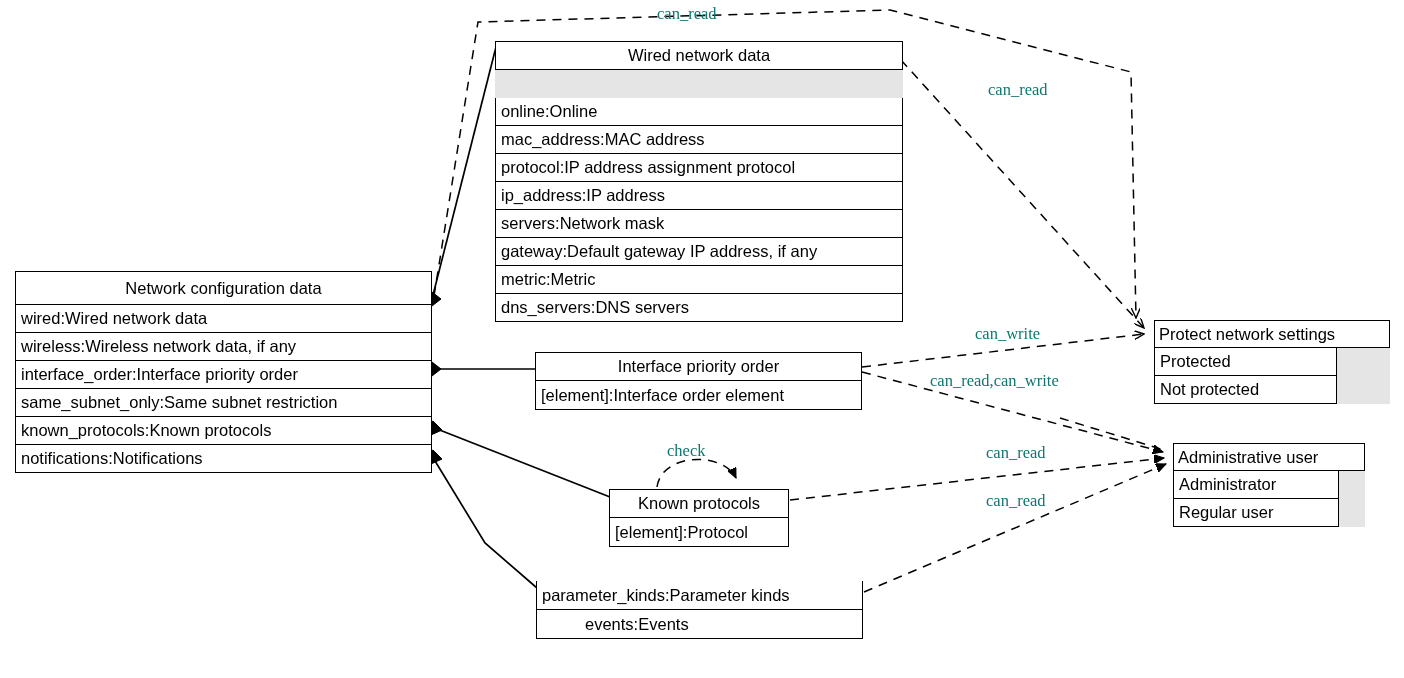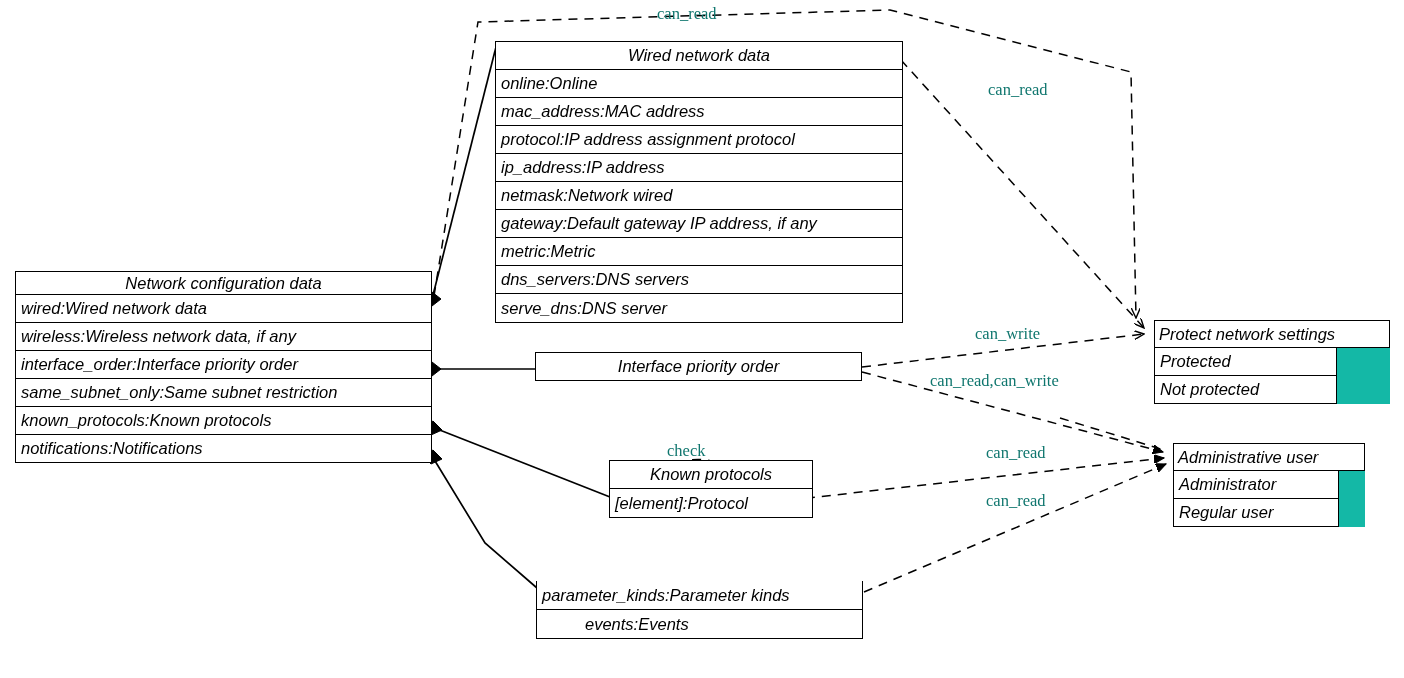"Wired network data" .cls { background: #14b8a6 -> #e5e5e5; font-style: italic -> none }
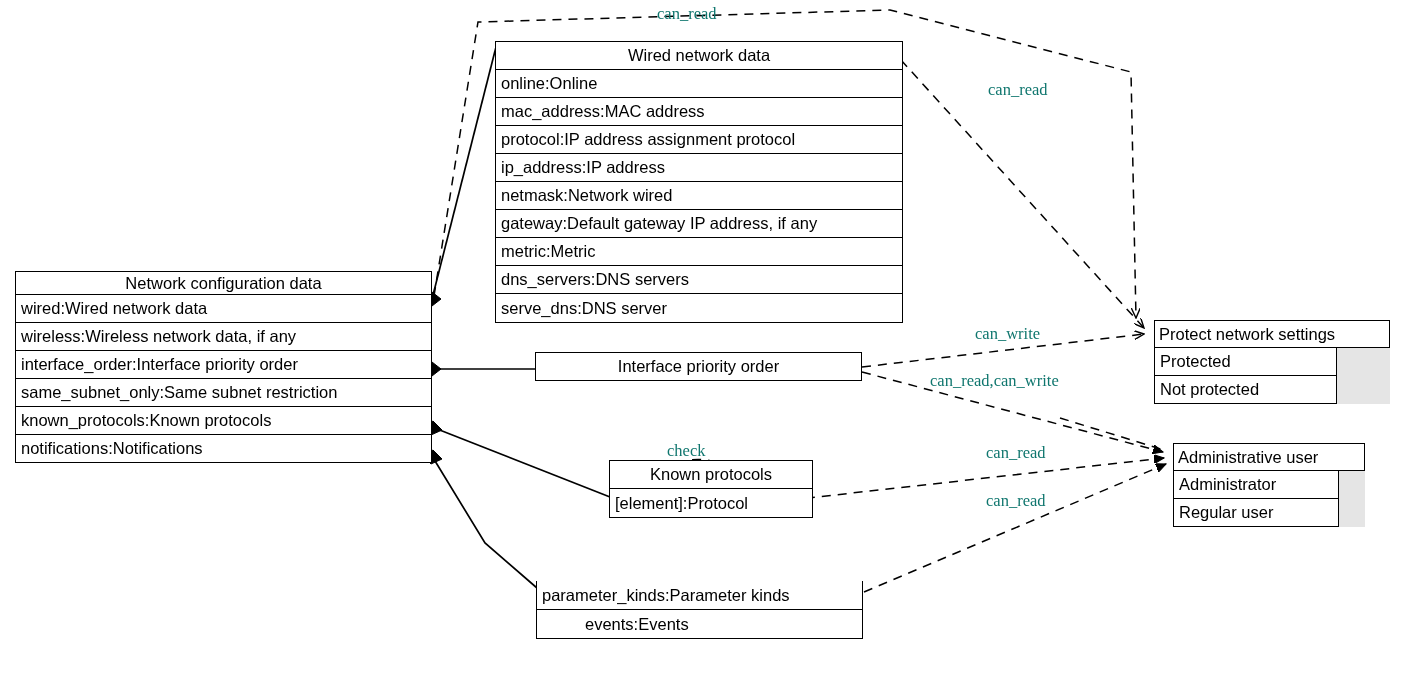"online:Online" div.row { margin-top: none -> 28px }
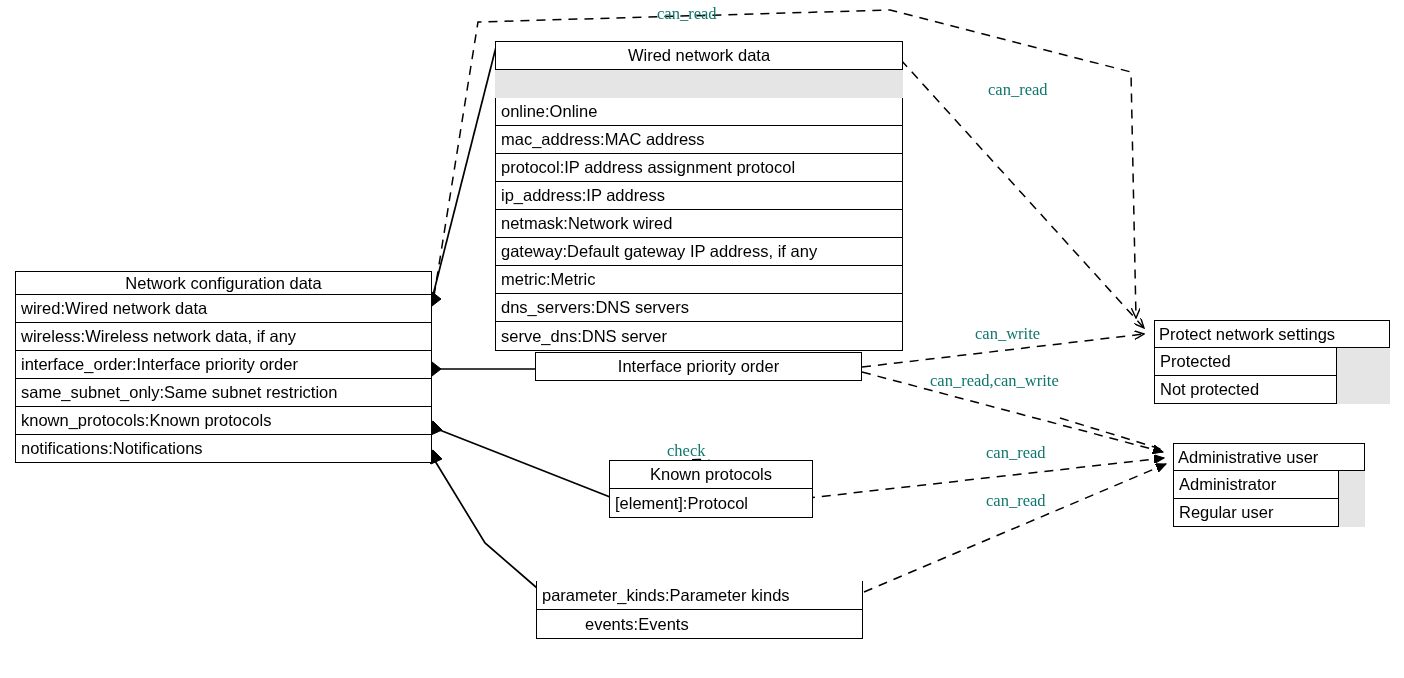"netmask:Network wired" div.row { text: netmask:Network wired -> servers:Network mask }
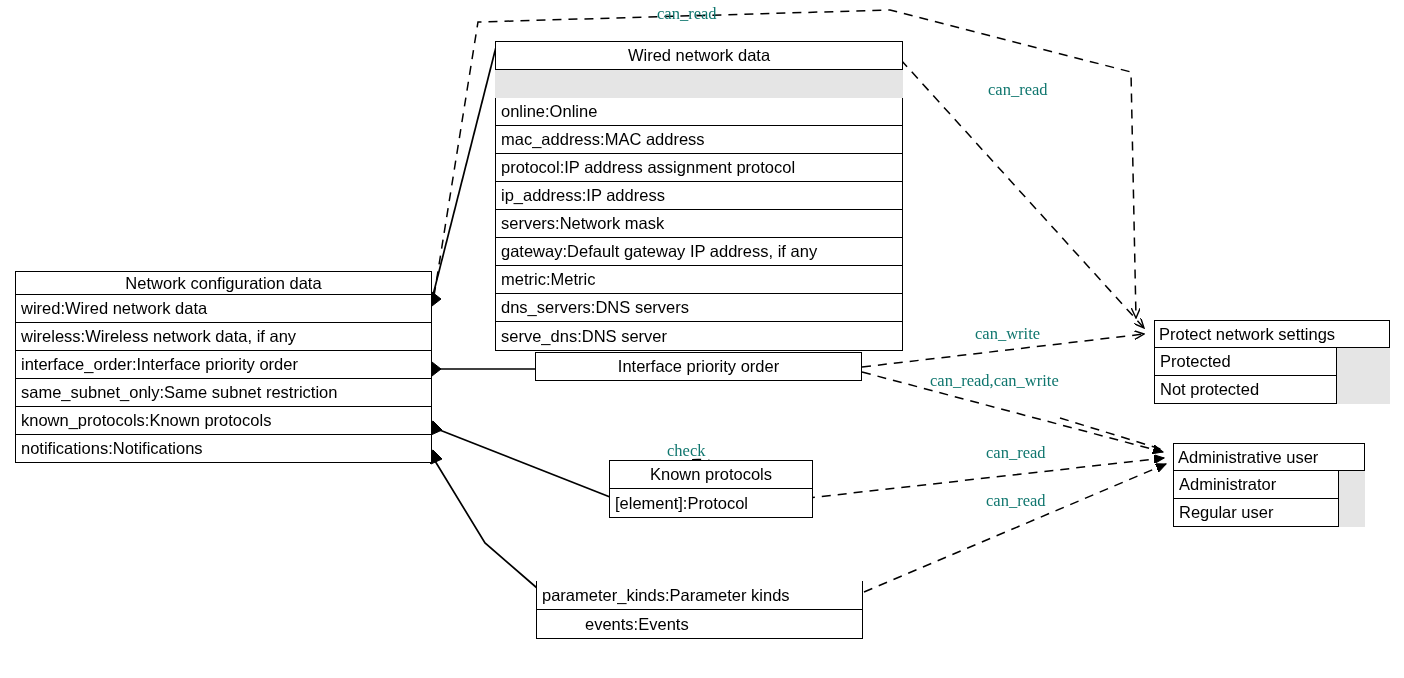"Network configuration data" div.hdr { height: 24px -> 34px }
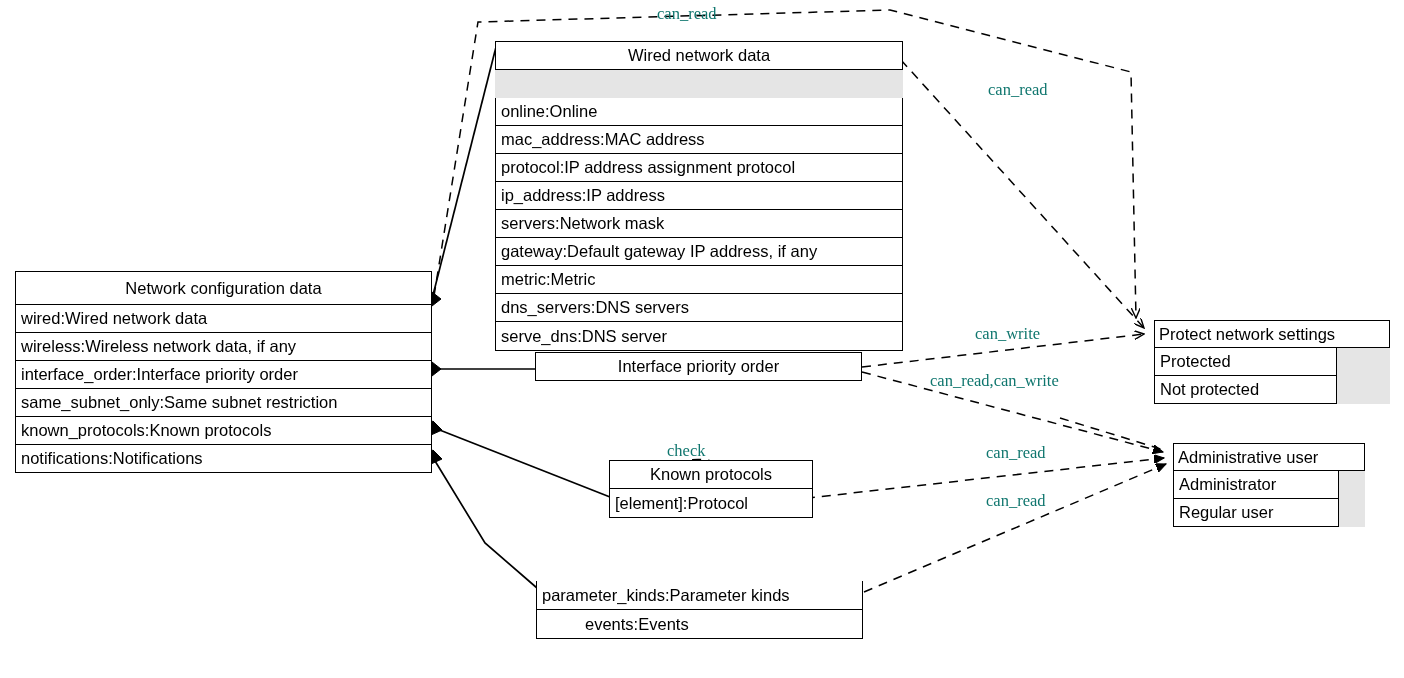"serve_dns:DNS server" div.row { html: <div>serve_dns:DNS server</div> -> none }
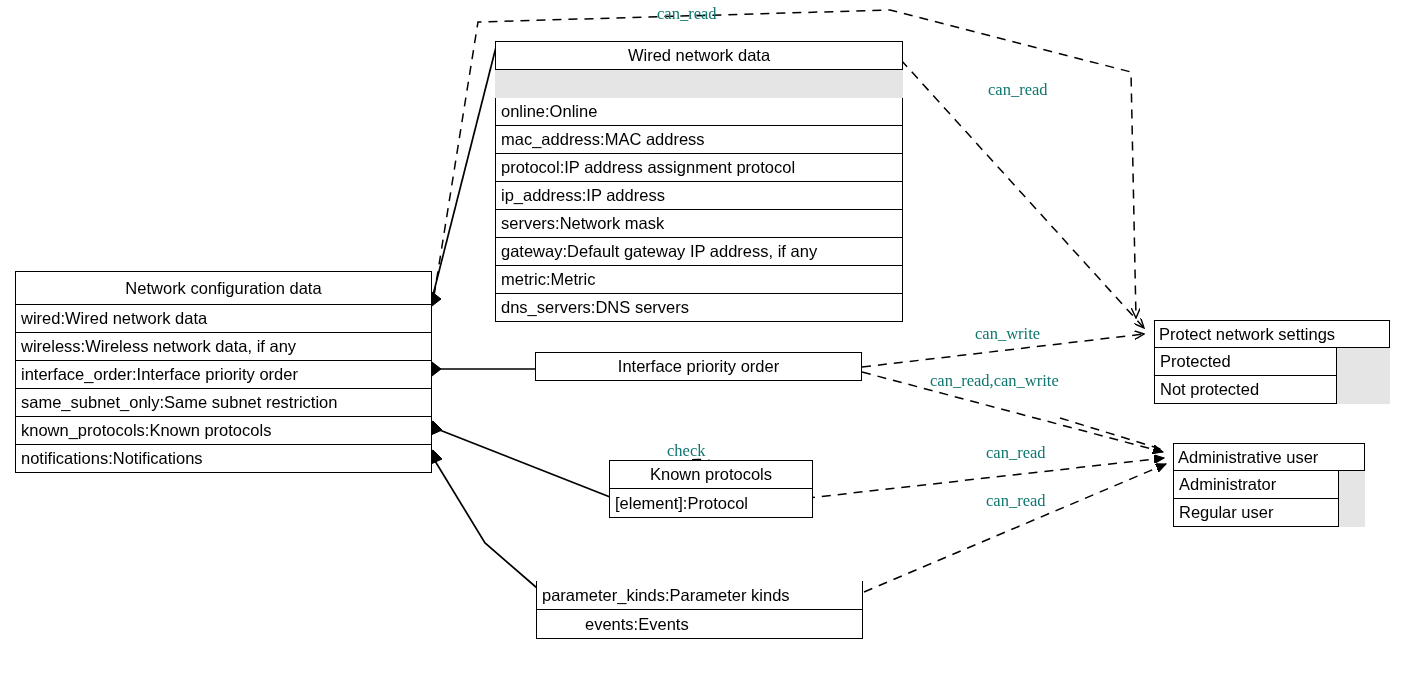"[element]:Interface order element" div.row { html: none -> <div>[element]:Interface order element</div> }
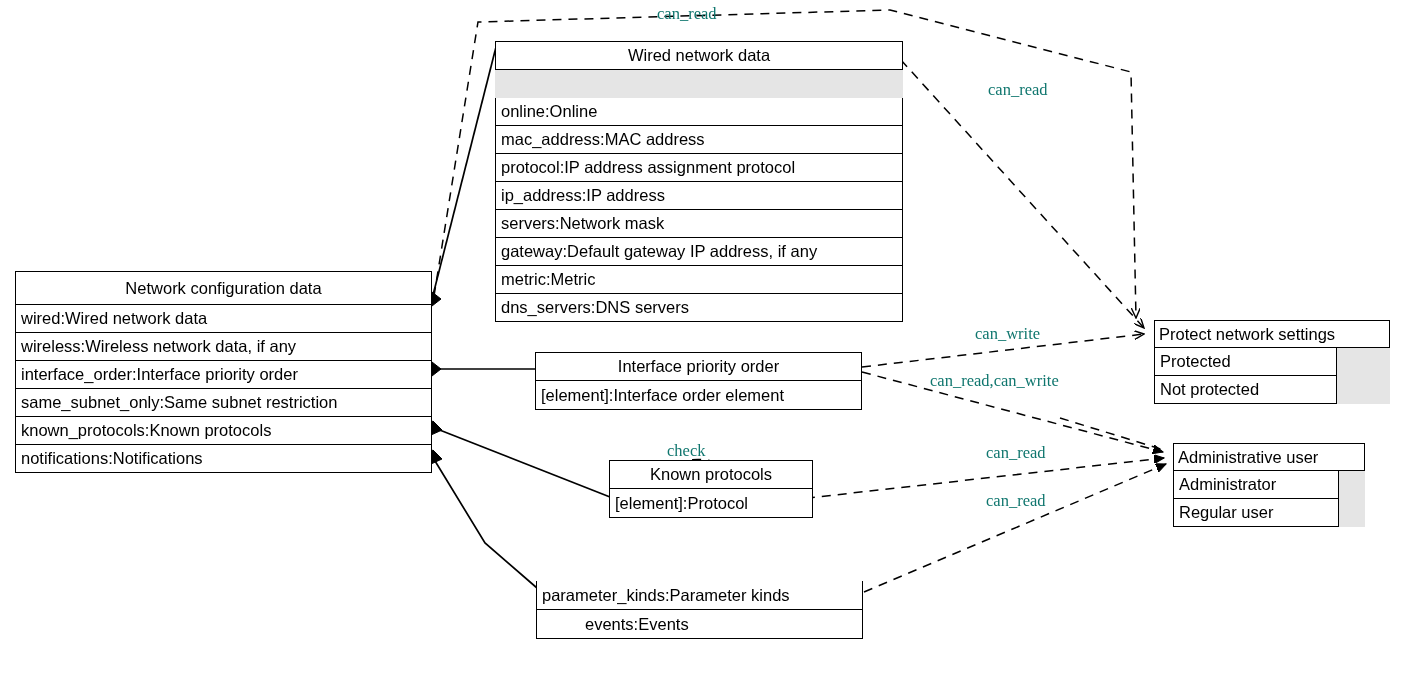"Known protocols" div.cls { top: 460px -> 489px; width: 204px -> 180px }
